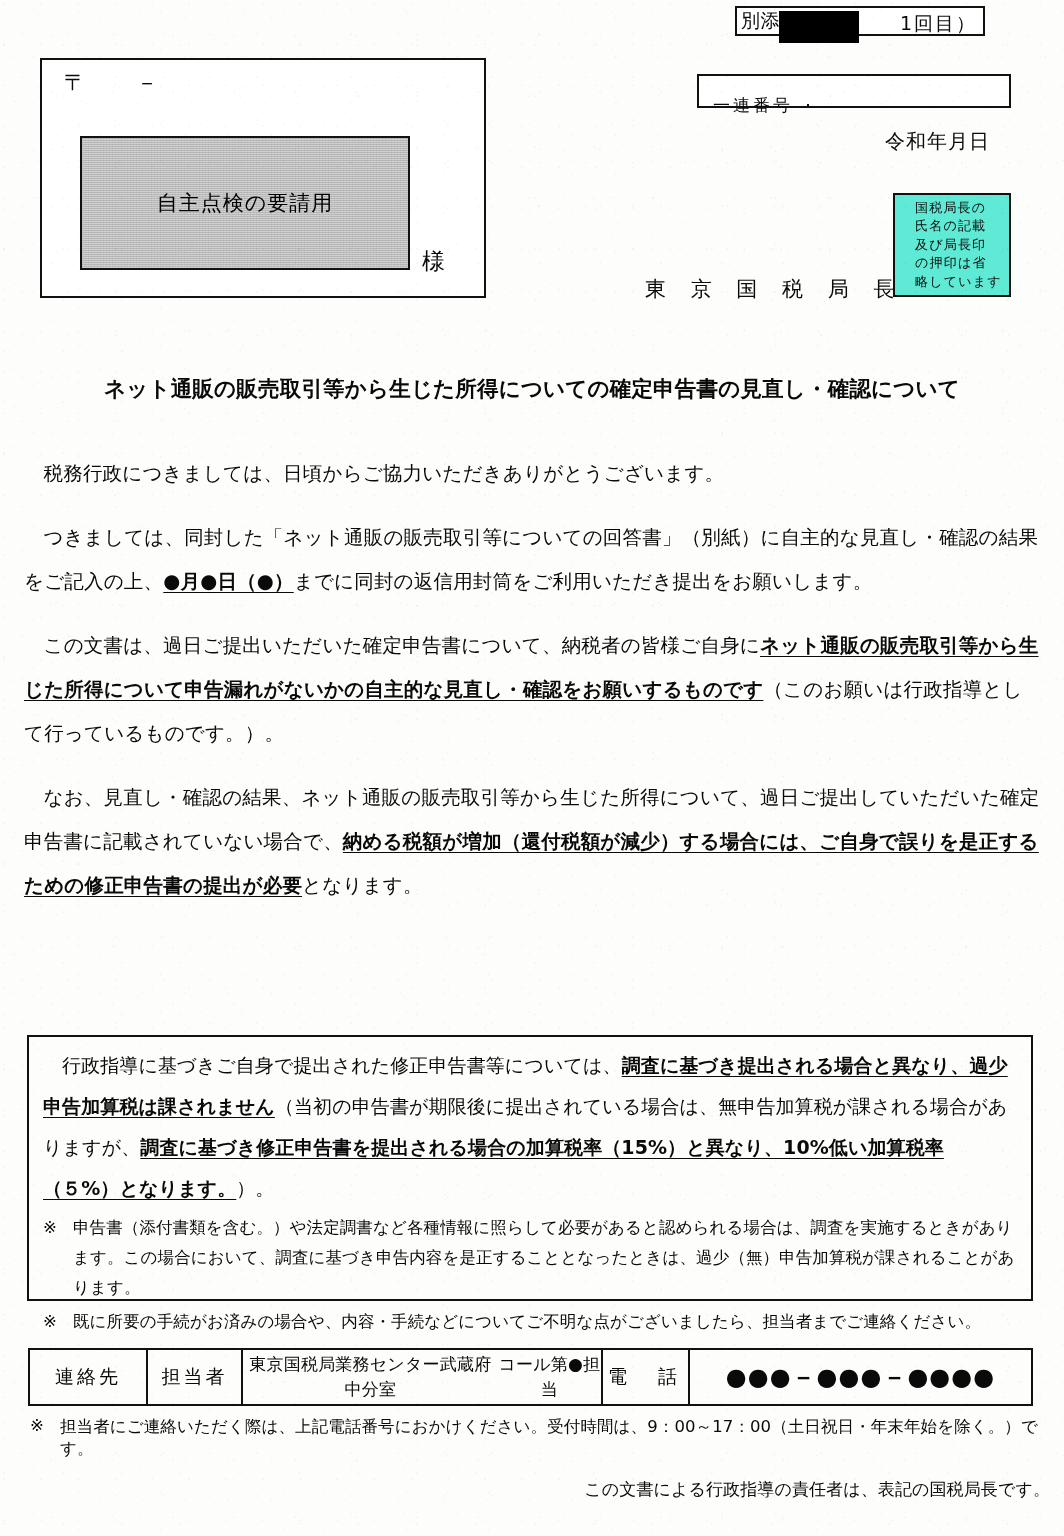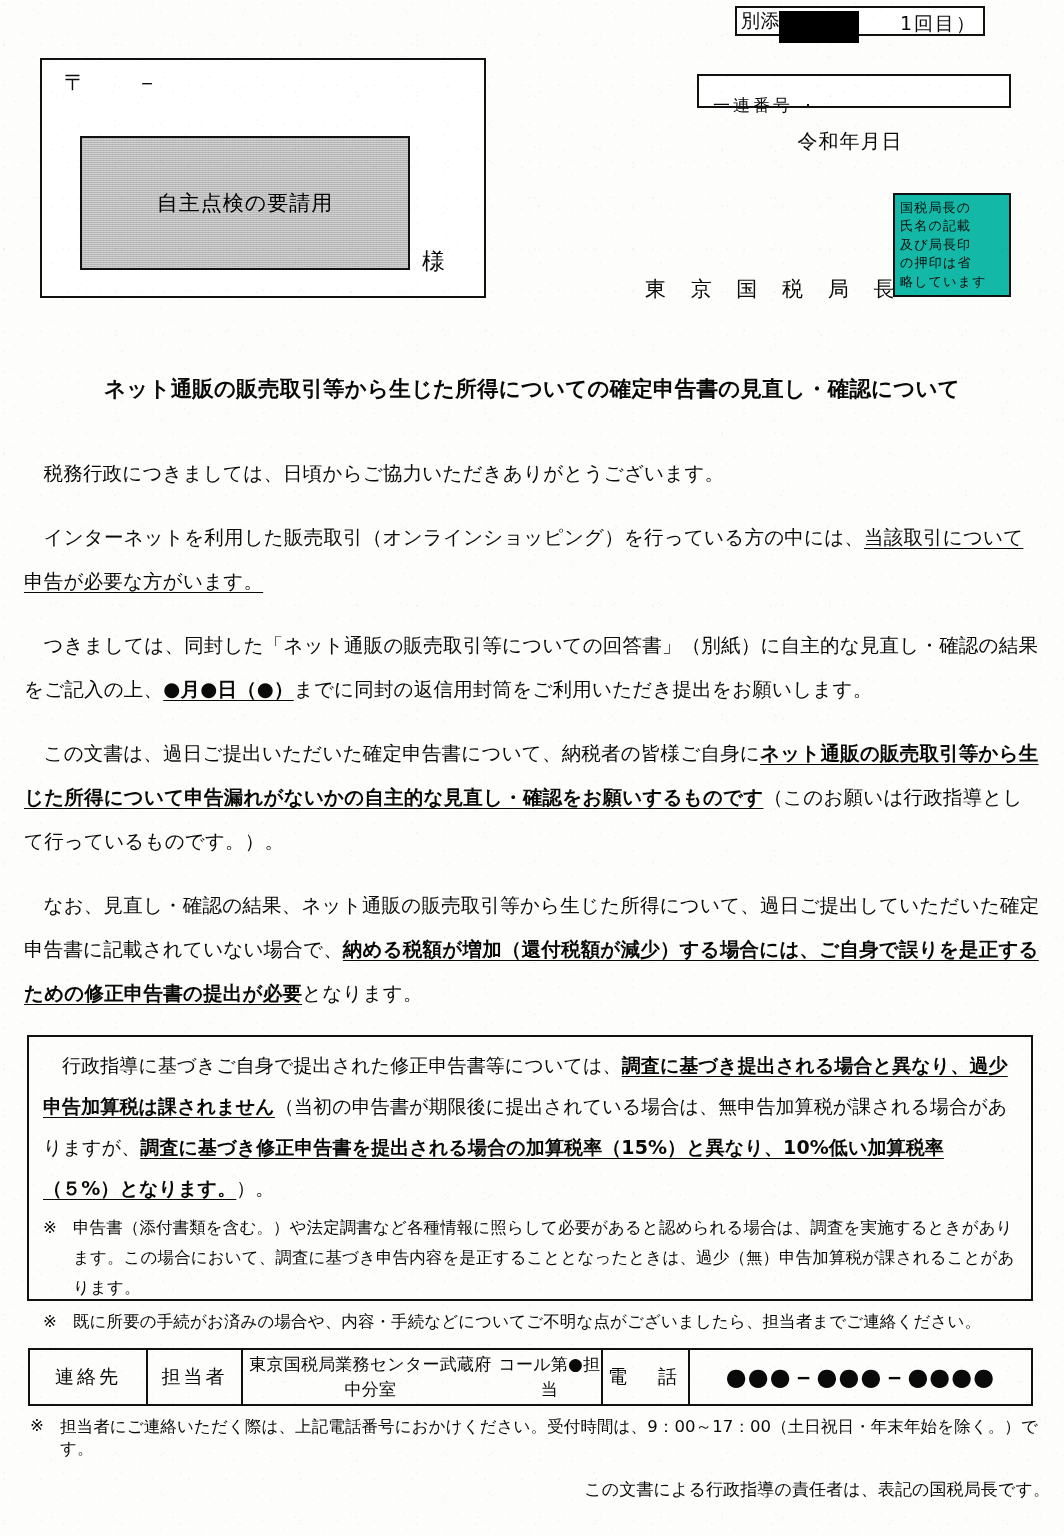"令和" .date-line { justify-content: center -> flex-end }
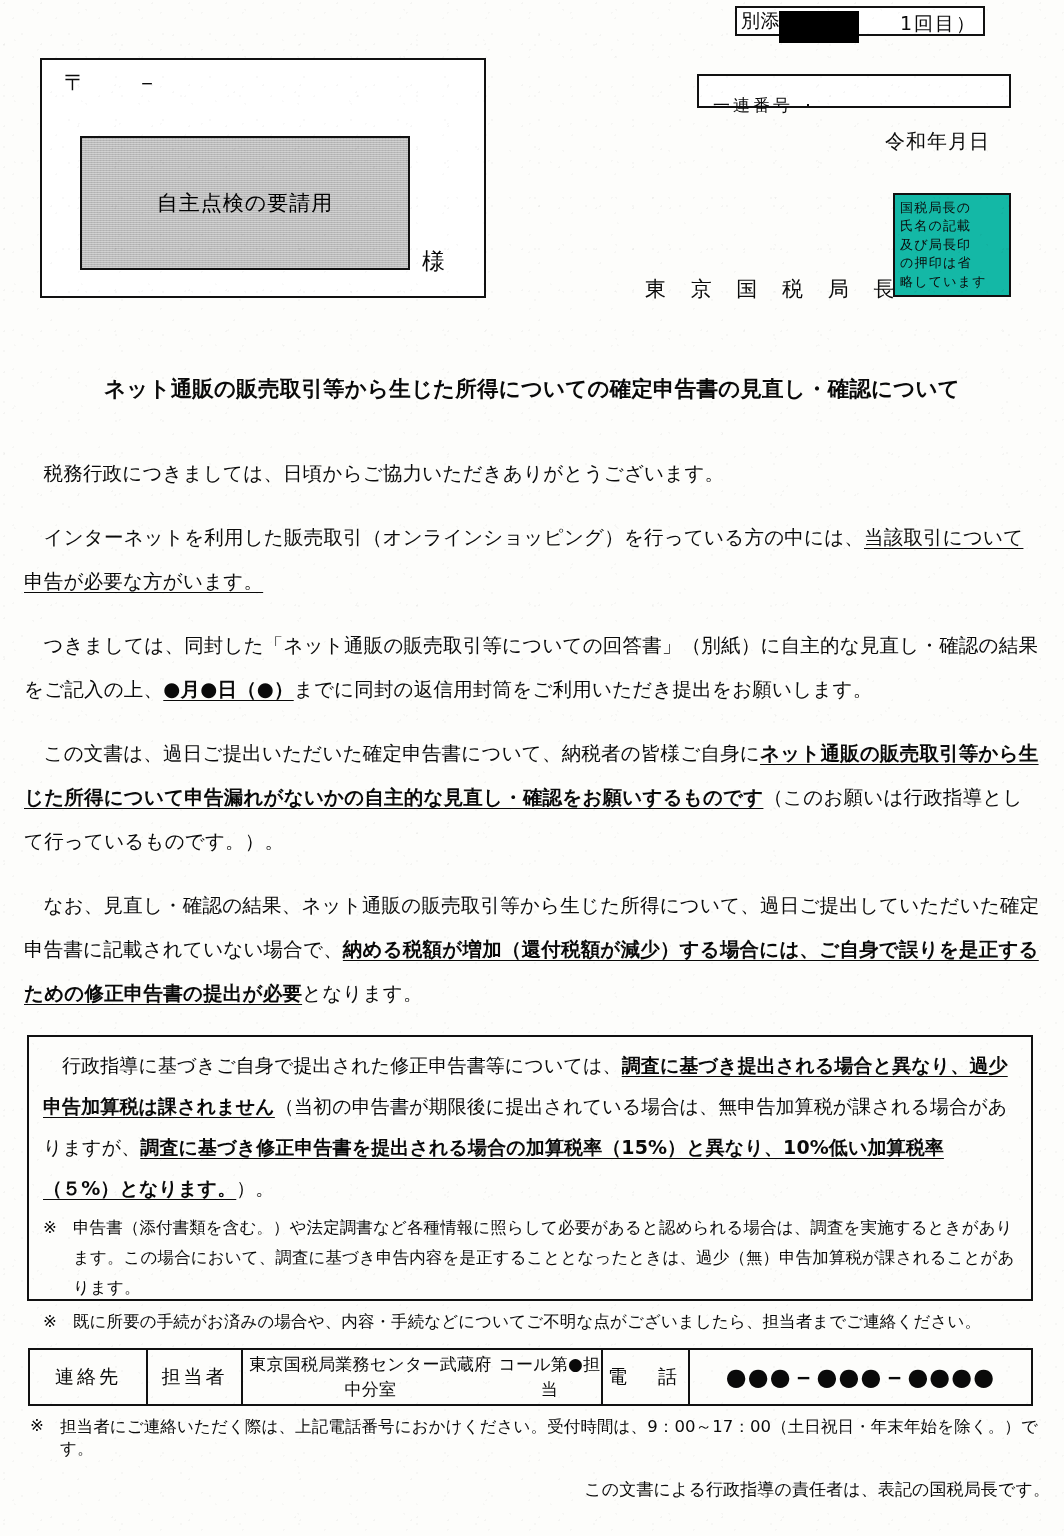"国税局長の" .stamp-box { background: #14b8a6 -> #5eead4; padding: 4px 5px -> 4px 20px }
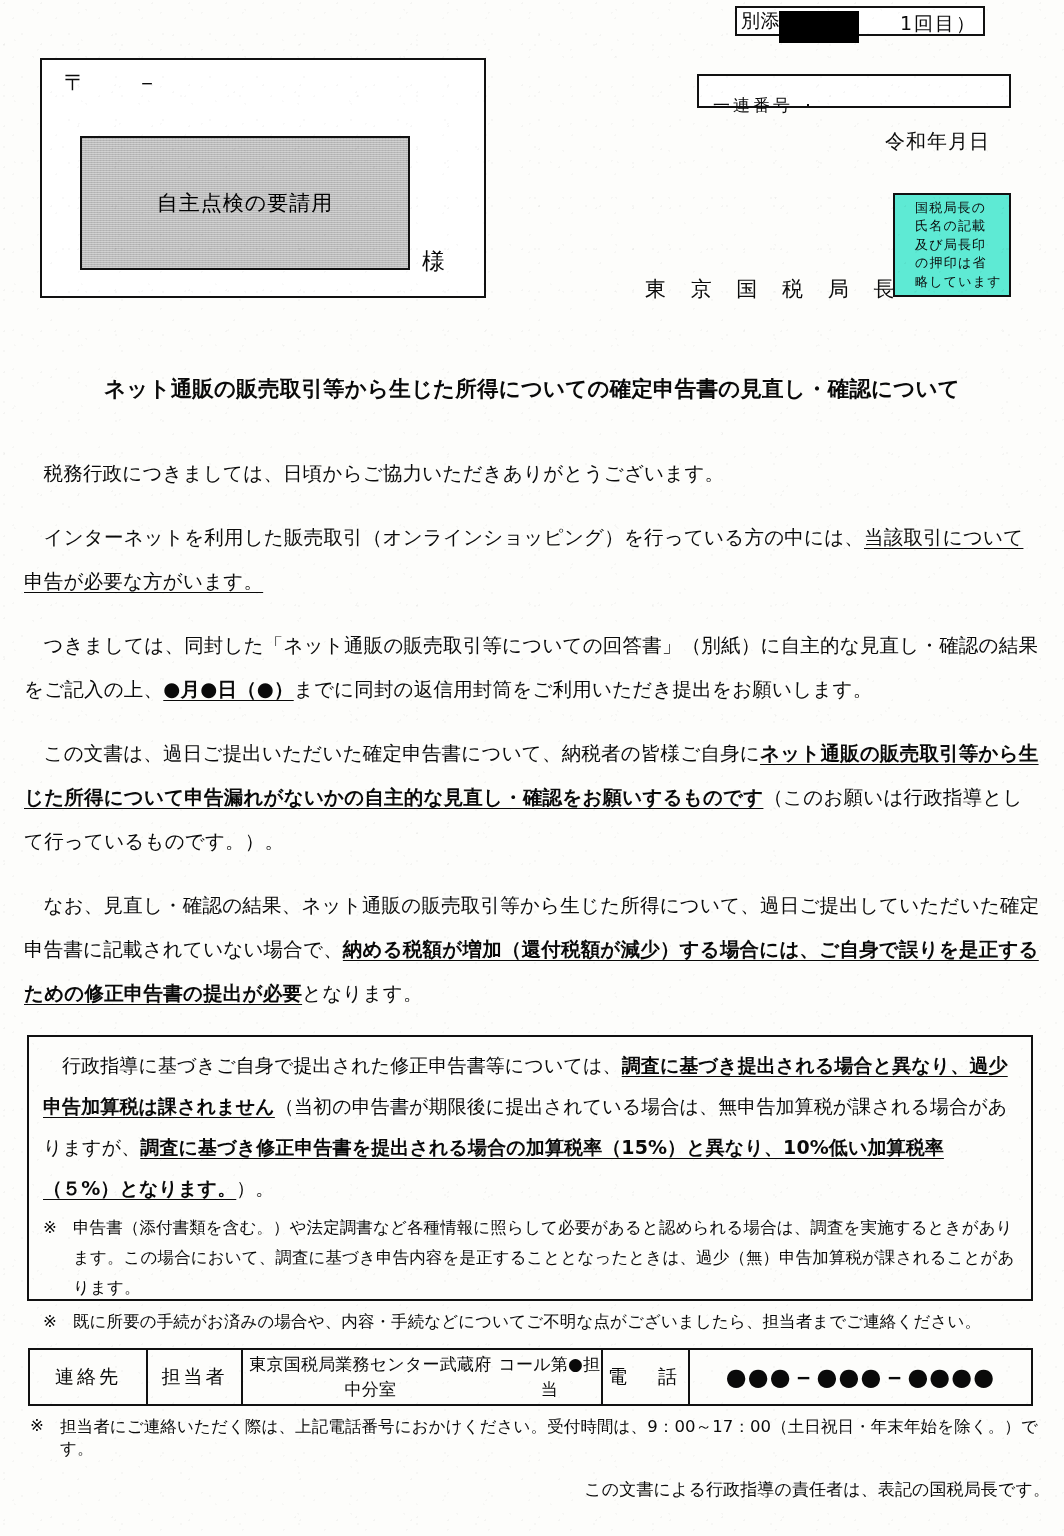"インターネットを利用した販売取引（オンラインショッピング）を行っている方の中には" p.ind { html: <p> <span>インターネットを利用した販売取引（オンラインショッピング）を行っている方の中には、</span><span>当該取引について申告が必要な方がいます。</span> </p> -> none }
